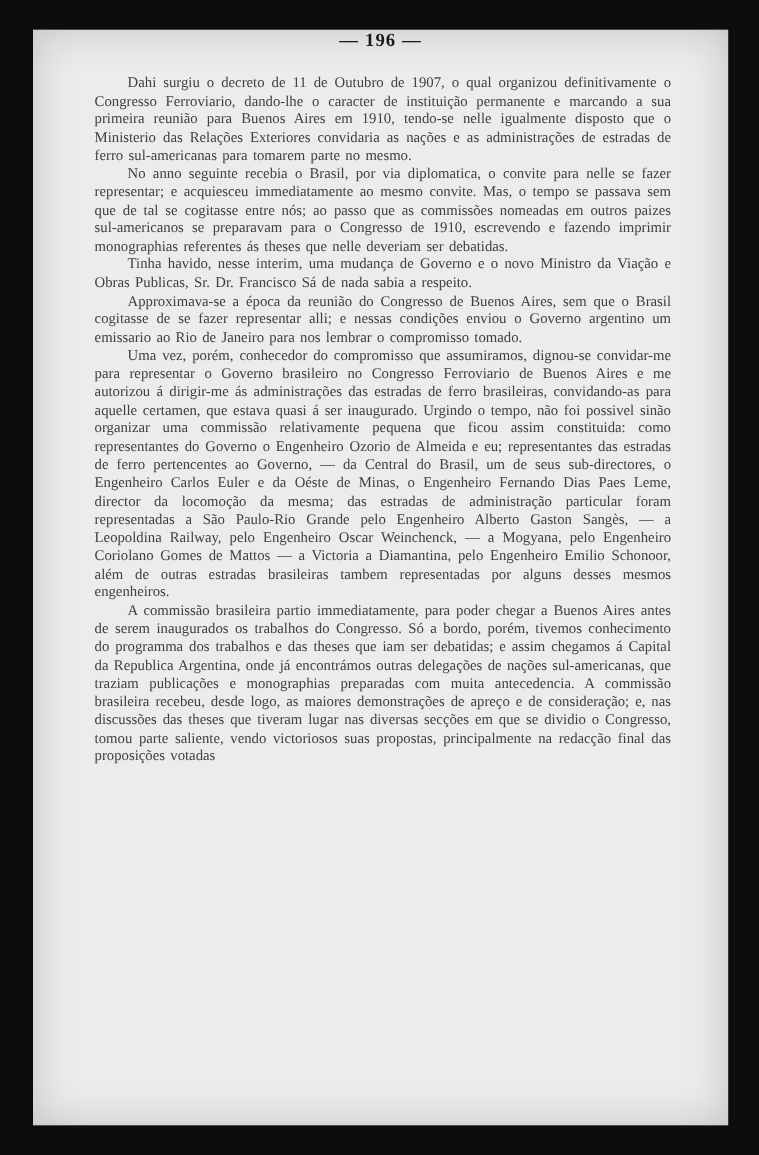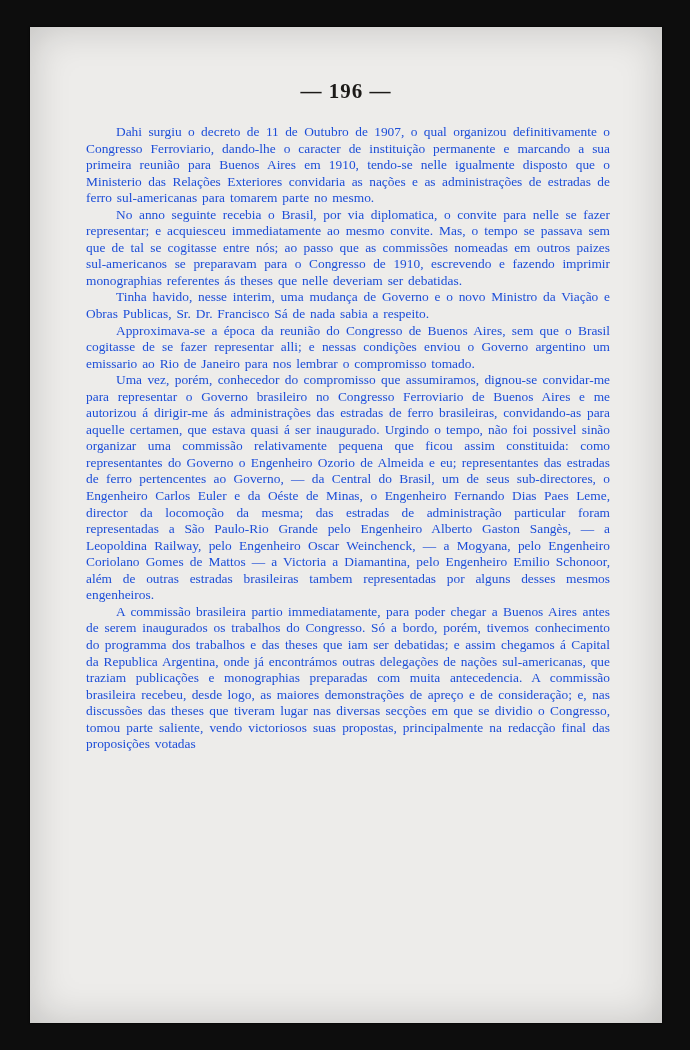"— 196 —" .page-number { font-size: 21px -> 17px; padding-top: 52px -> none }
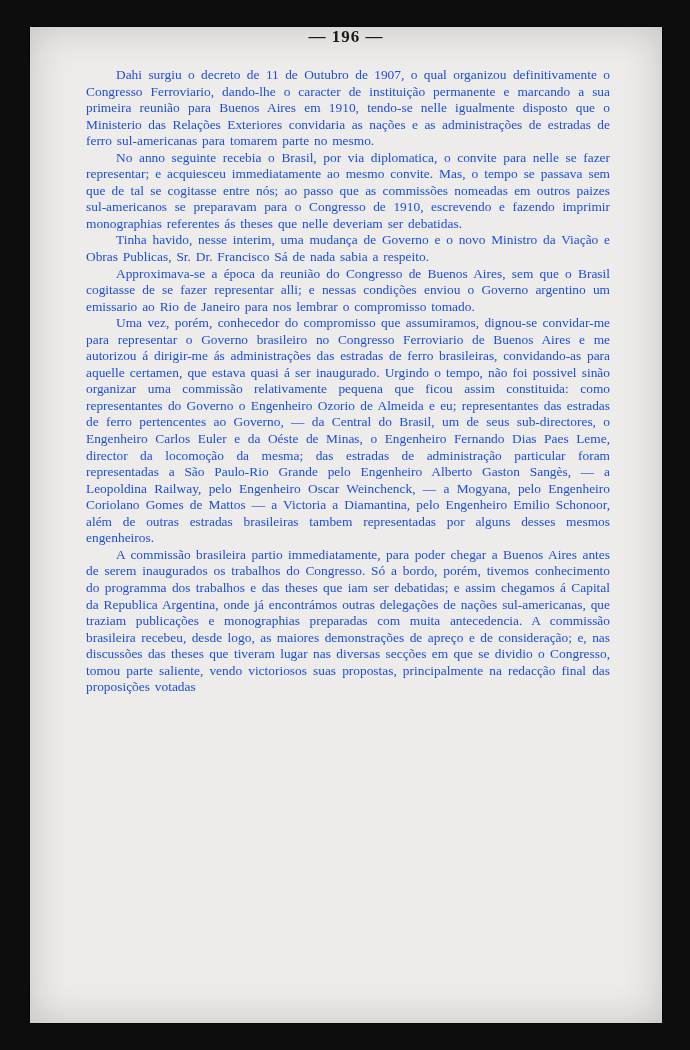"Dahi surgiu o decreto de" .text-block { color: #1d4ed8 -> #404040 }
